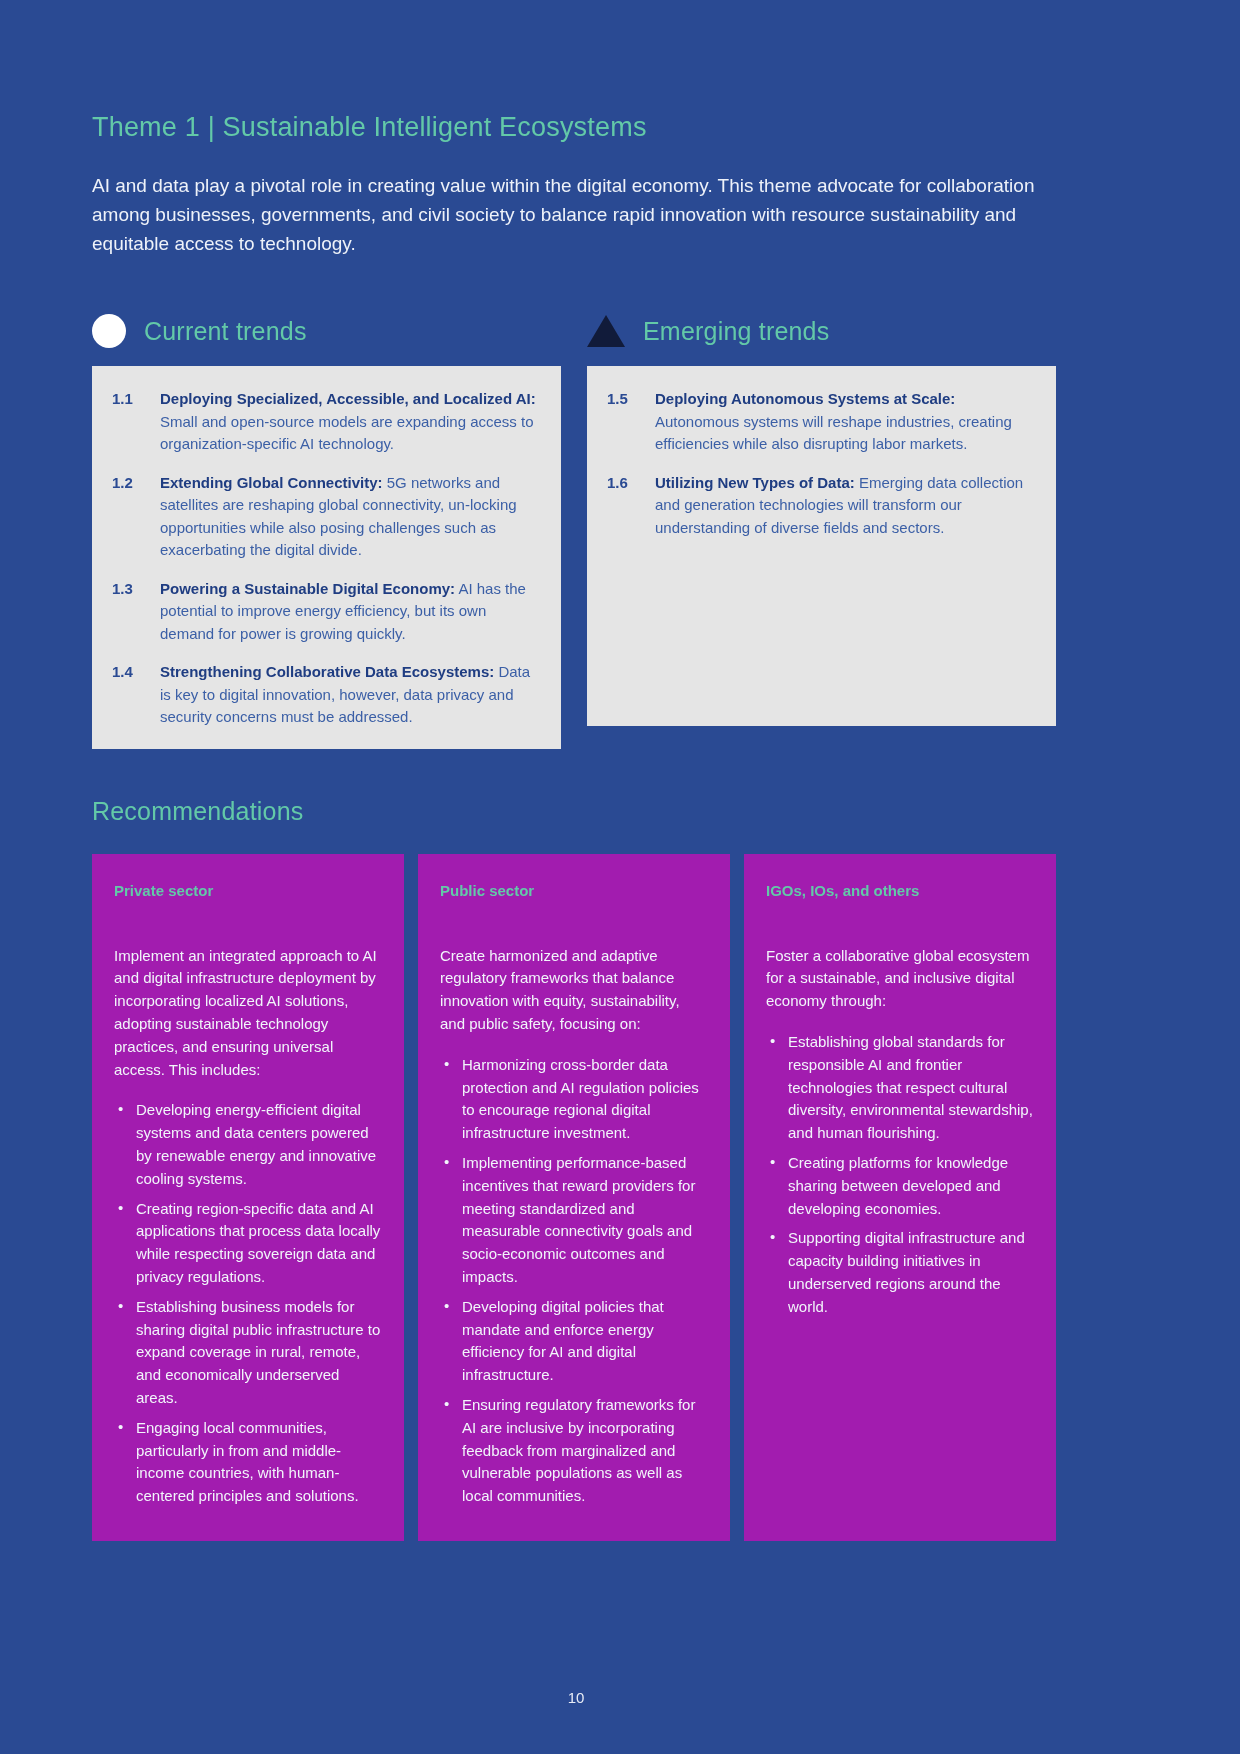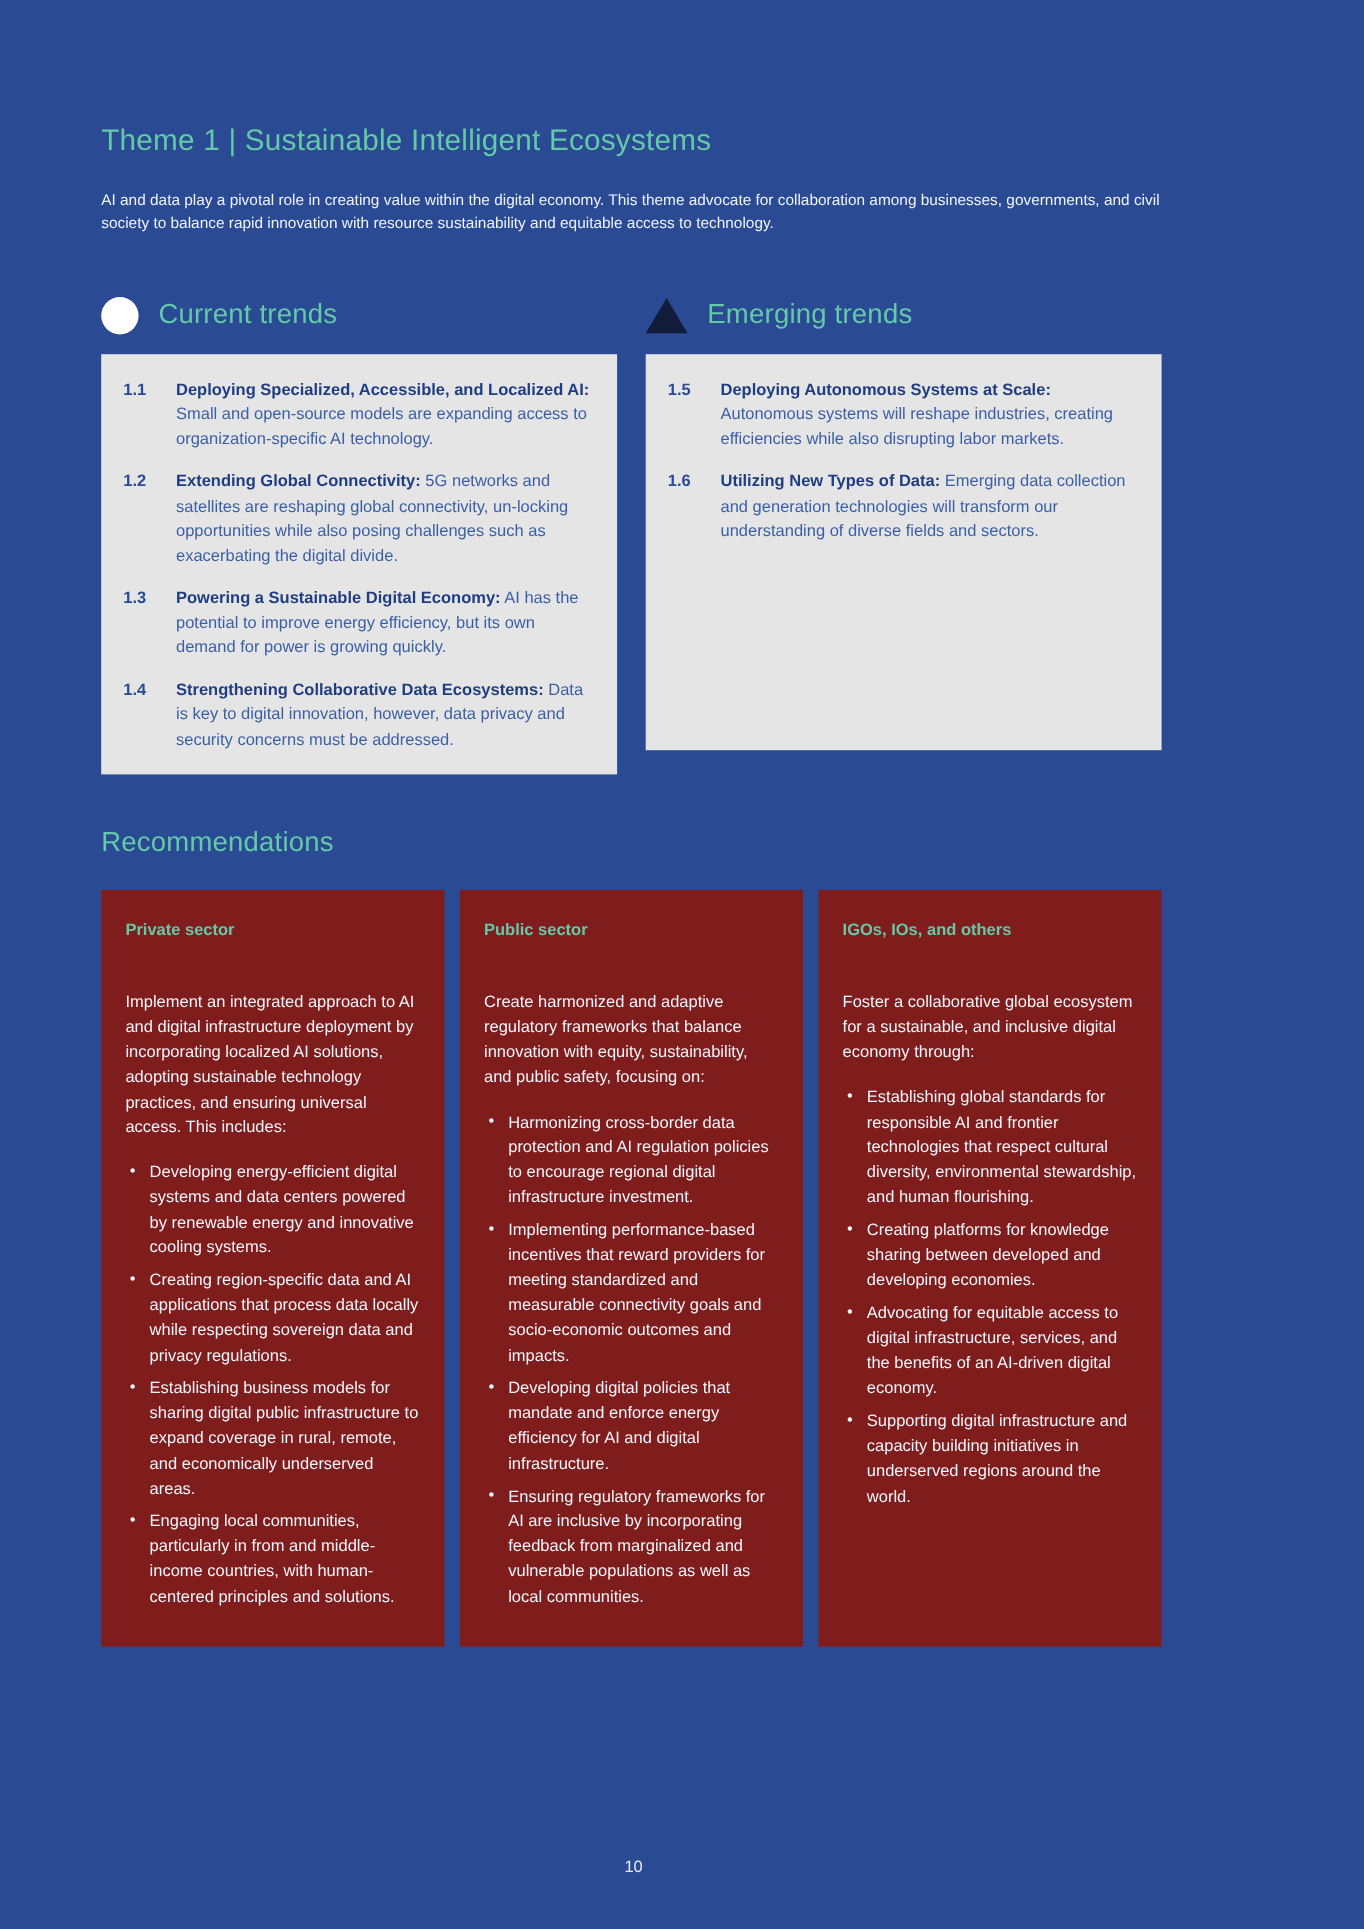"AI and data play a" .theme-intro { font-size: 14px -> 19px }
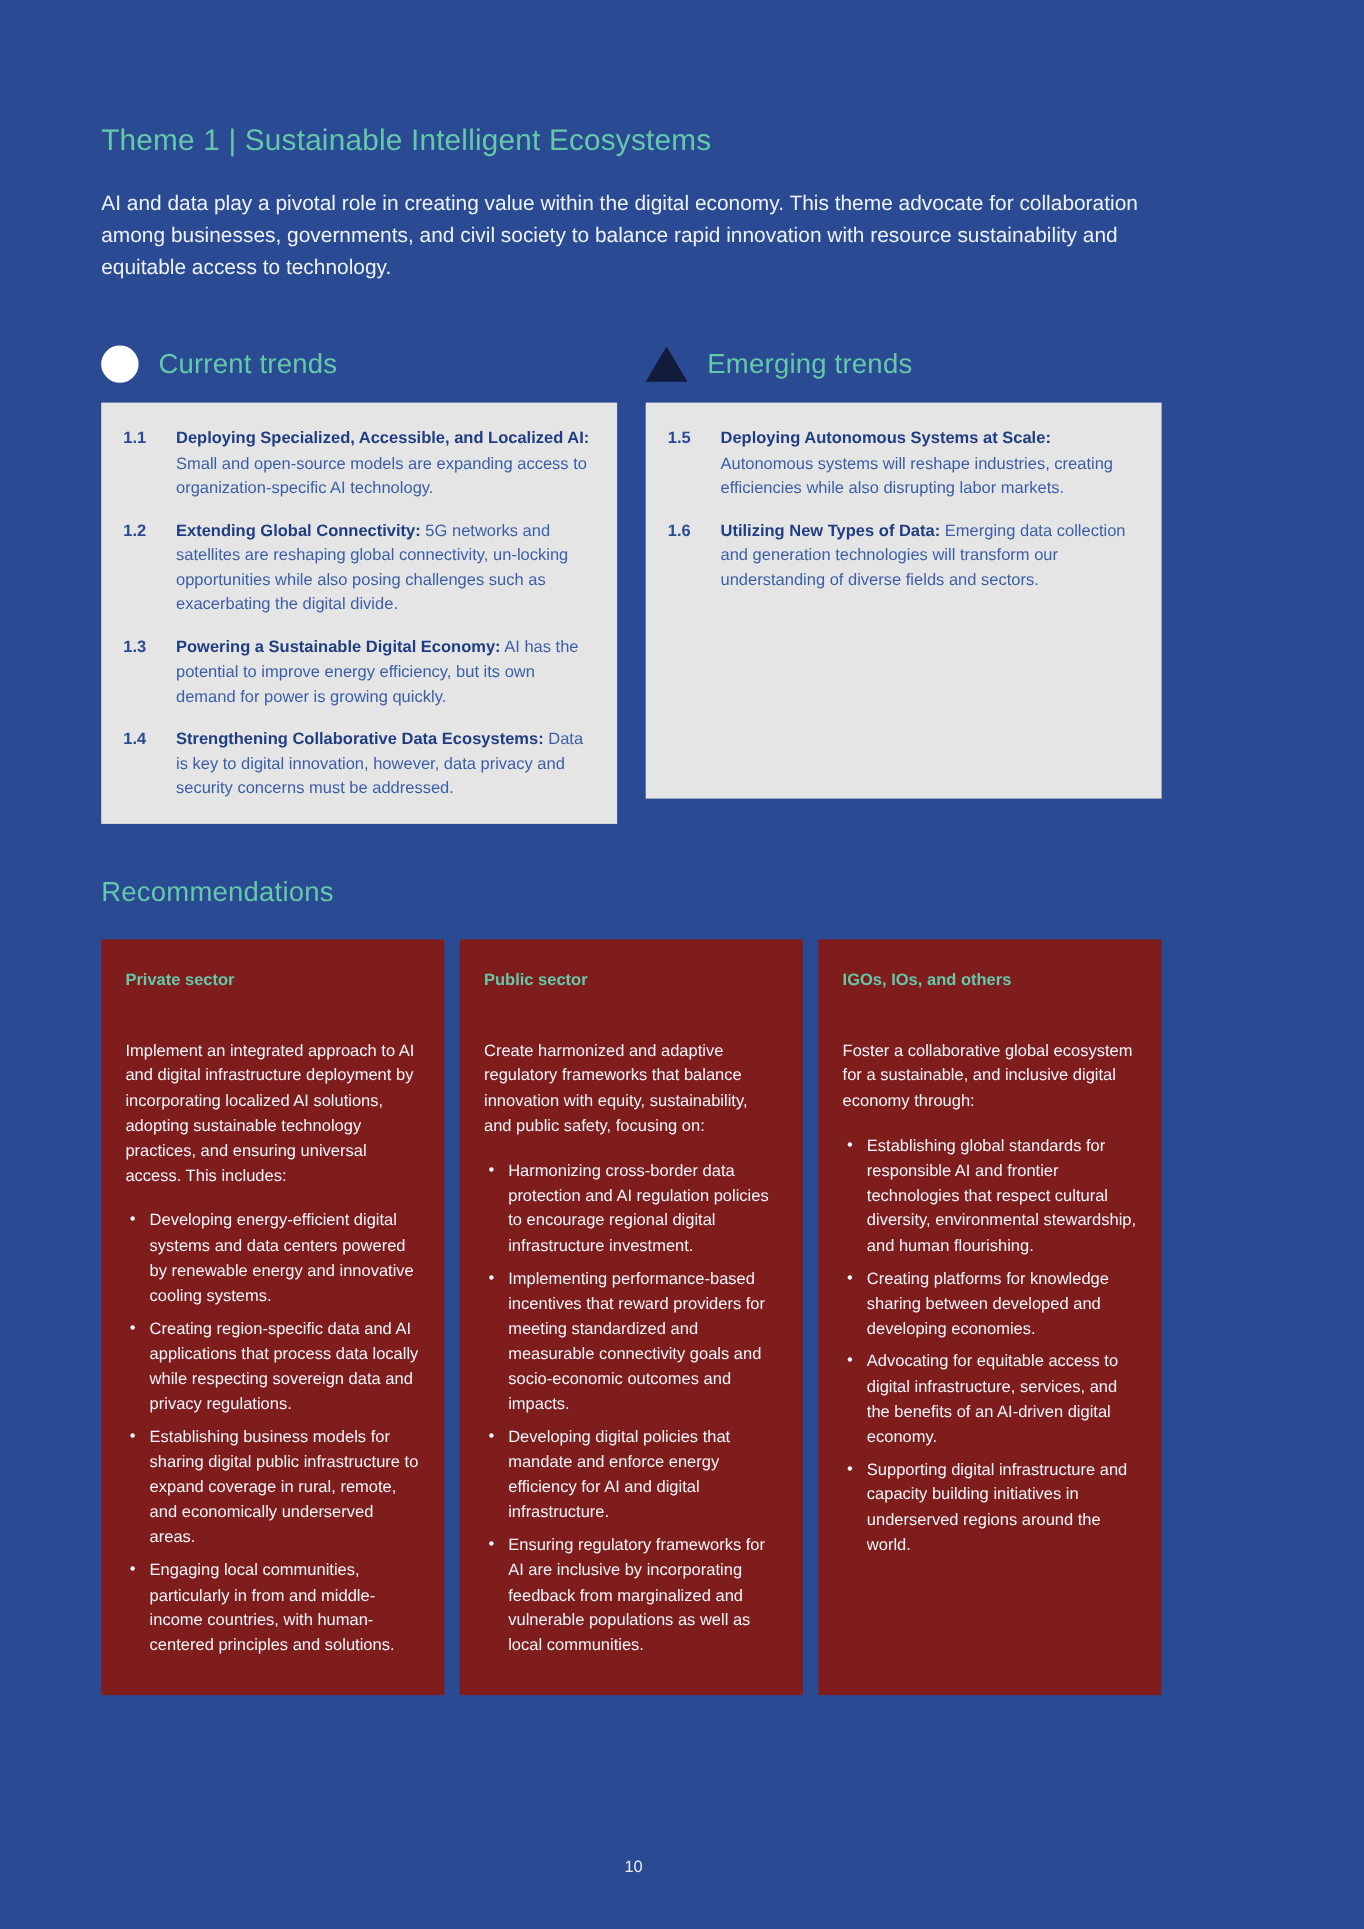"Private sector" .rec-card { background: #7f1d1d -> #a21caf }
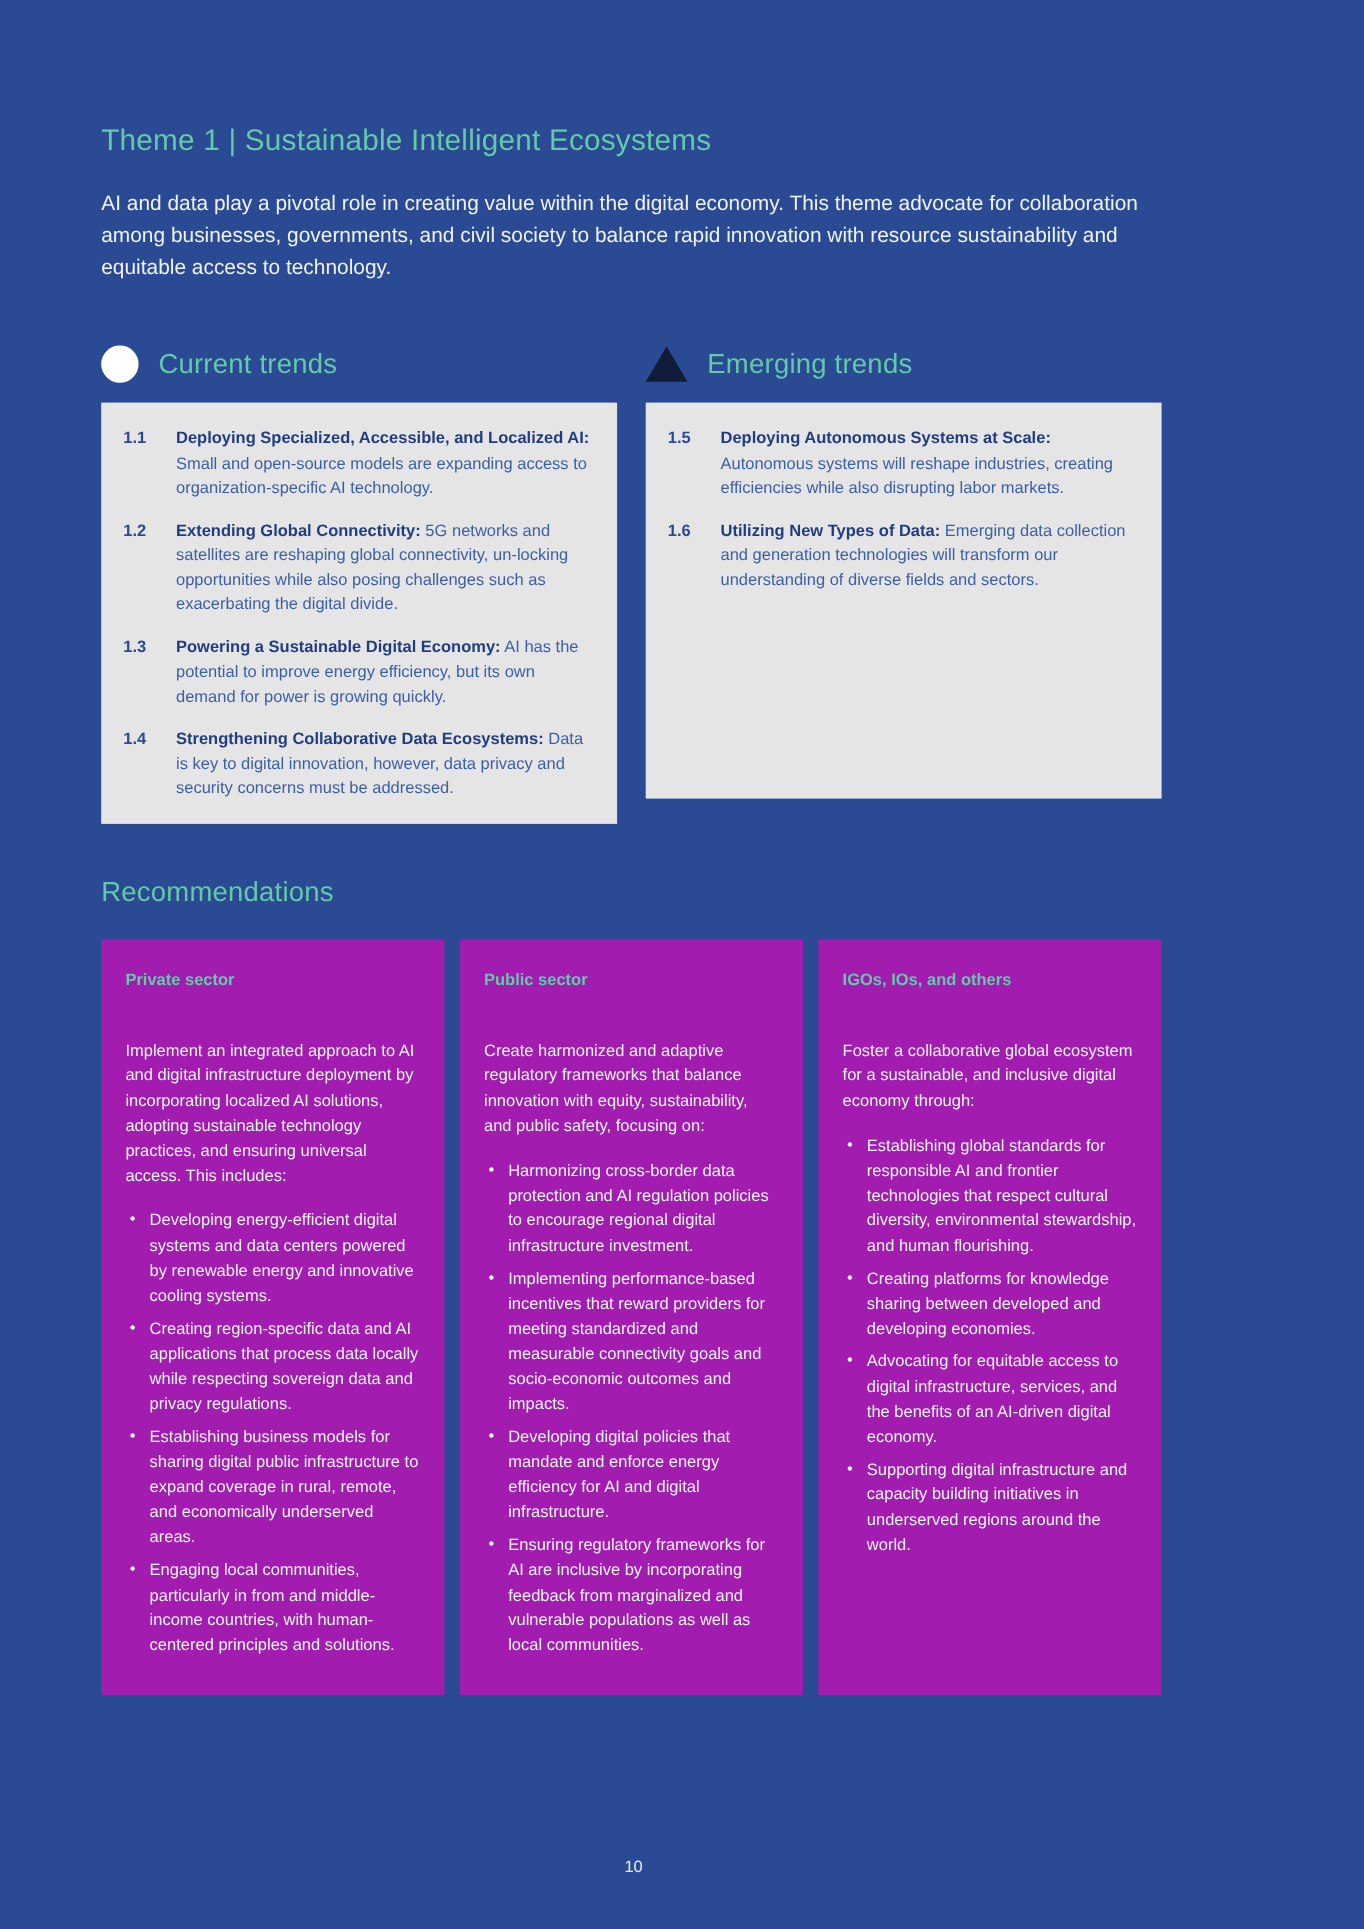"Advocating for equitable access to" li { html: <li>Advocating for equitable access to digital infrastructure, services, and the benefits of an AI-driven digital economy.</li> -> none }
